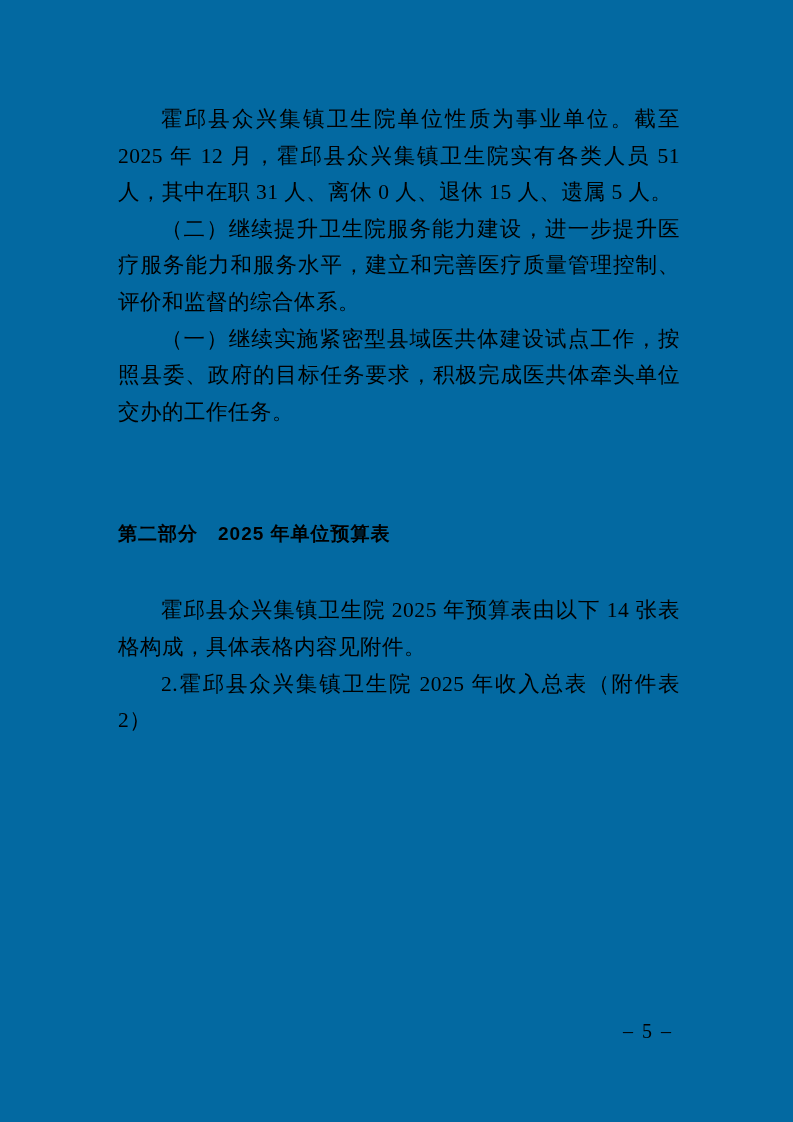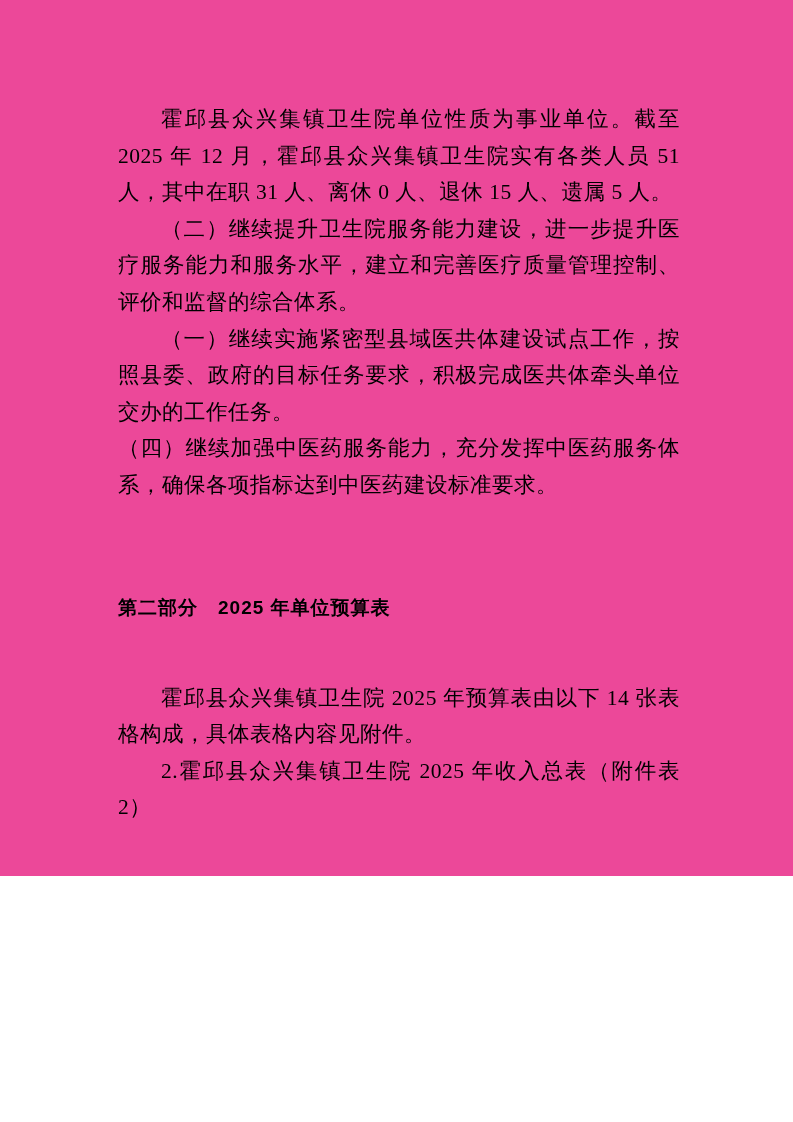"霍邱县众兴集镇卫生院单位性质为事业单位。截至 2025 年 12" .page { background: #ec4899 -> #0369a1; height: 876px -> 1122px }
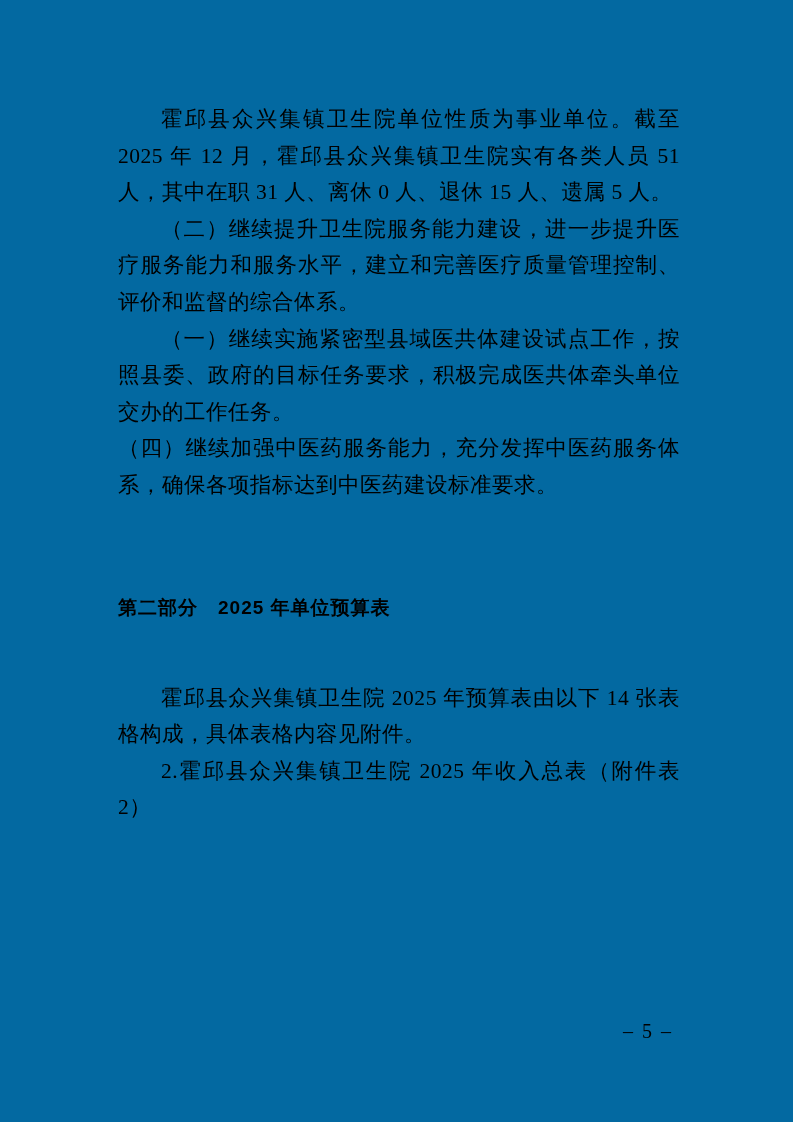"（四）继续加强中医药服务能力，充分发挥中医药服务体系，确保各项指标达到中医药建设" p.para { html: <p>（四）继续加强中医药服务能力，充分发挥中医药服务体系，确保各项指标达到中医药建设标准要求。</p> -> none }
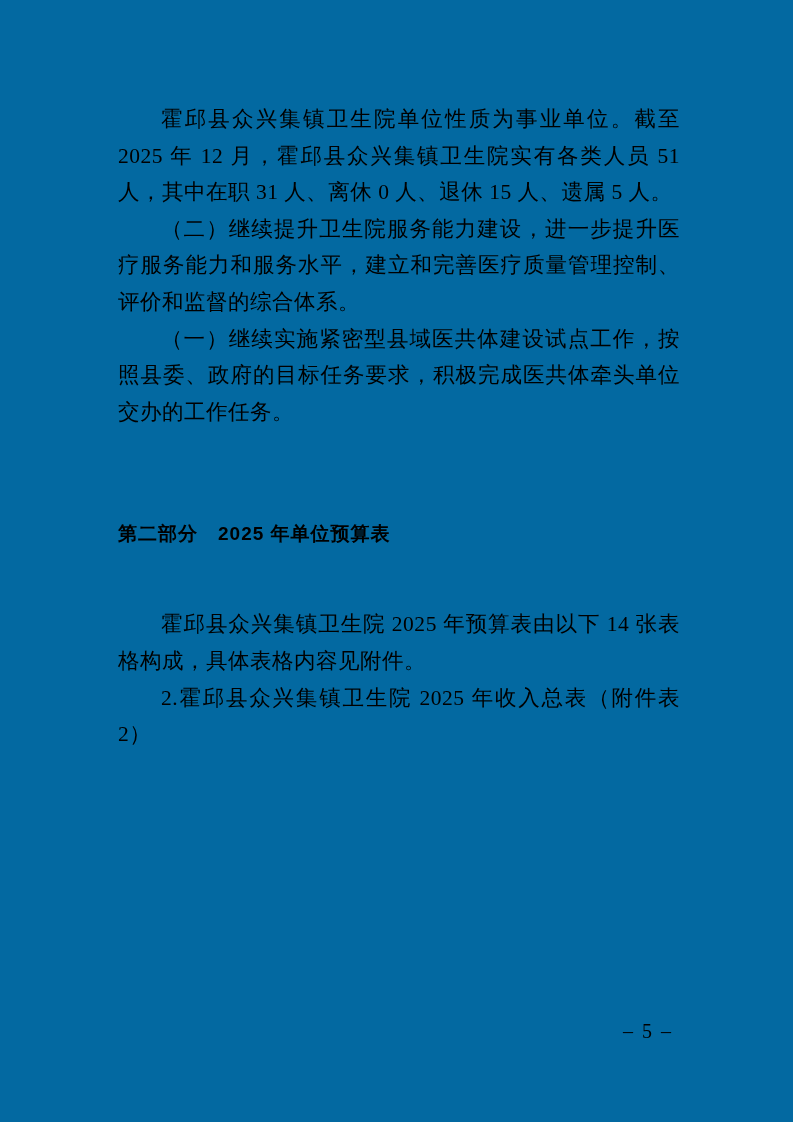"霍邱县众兴集镇卫生院 2025 年预算表由以下 14" .part2-intro { margin-top: 52px -> 38px }
